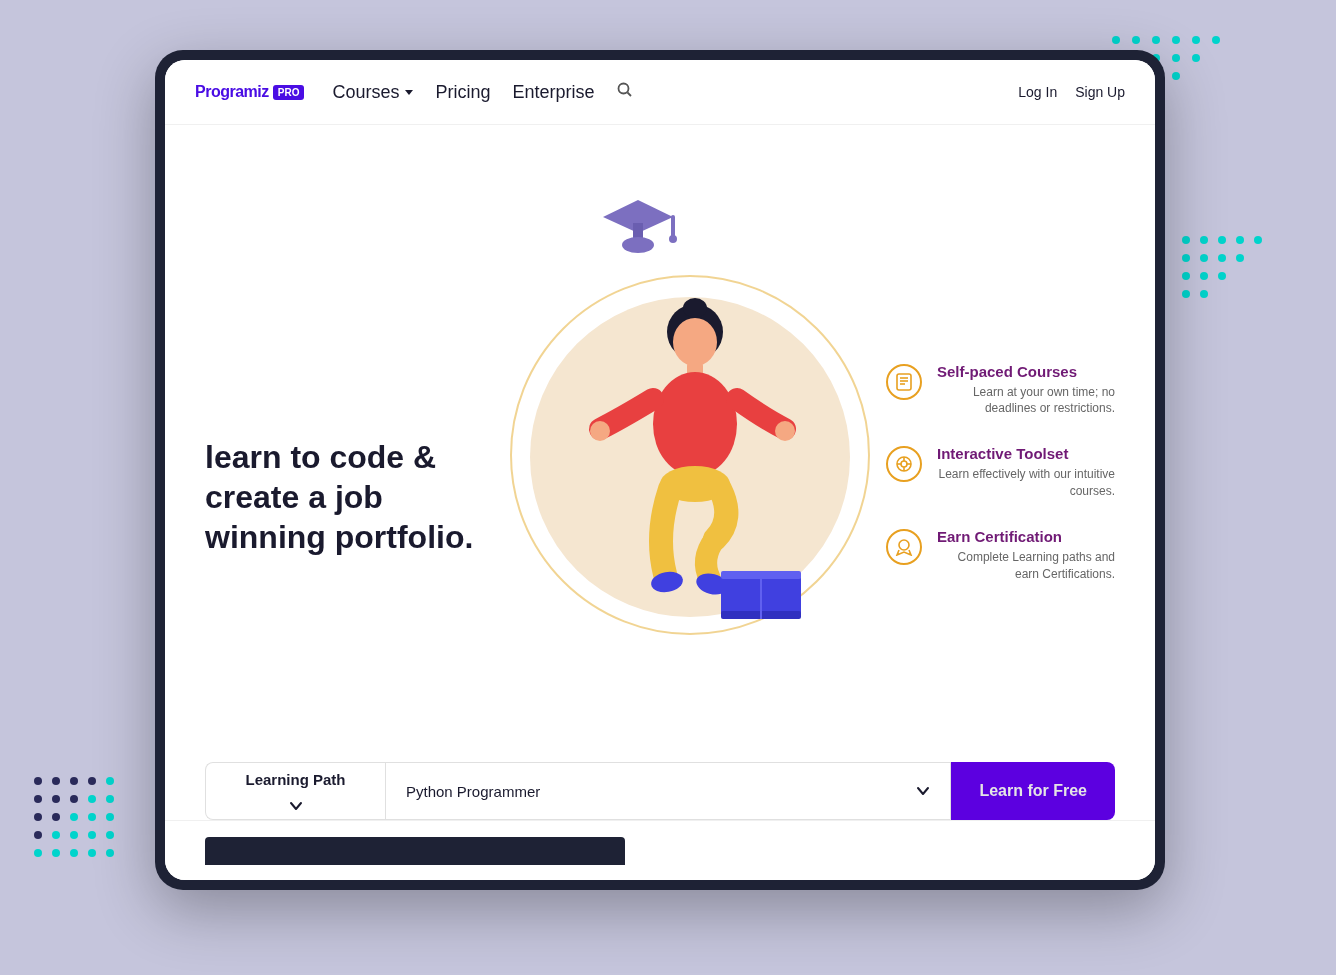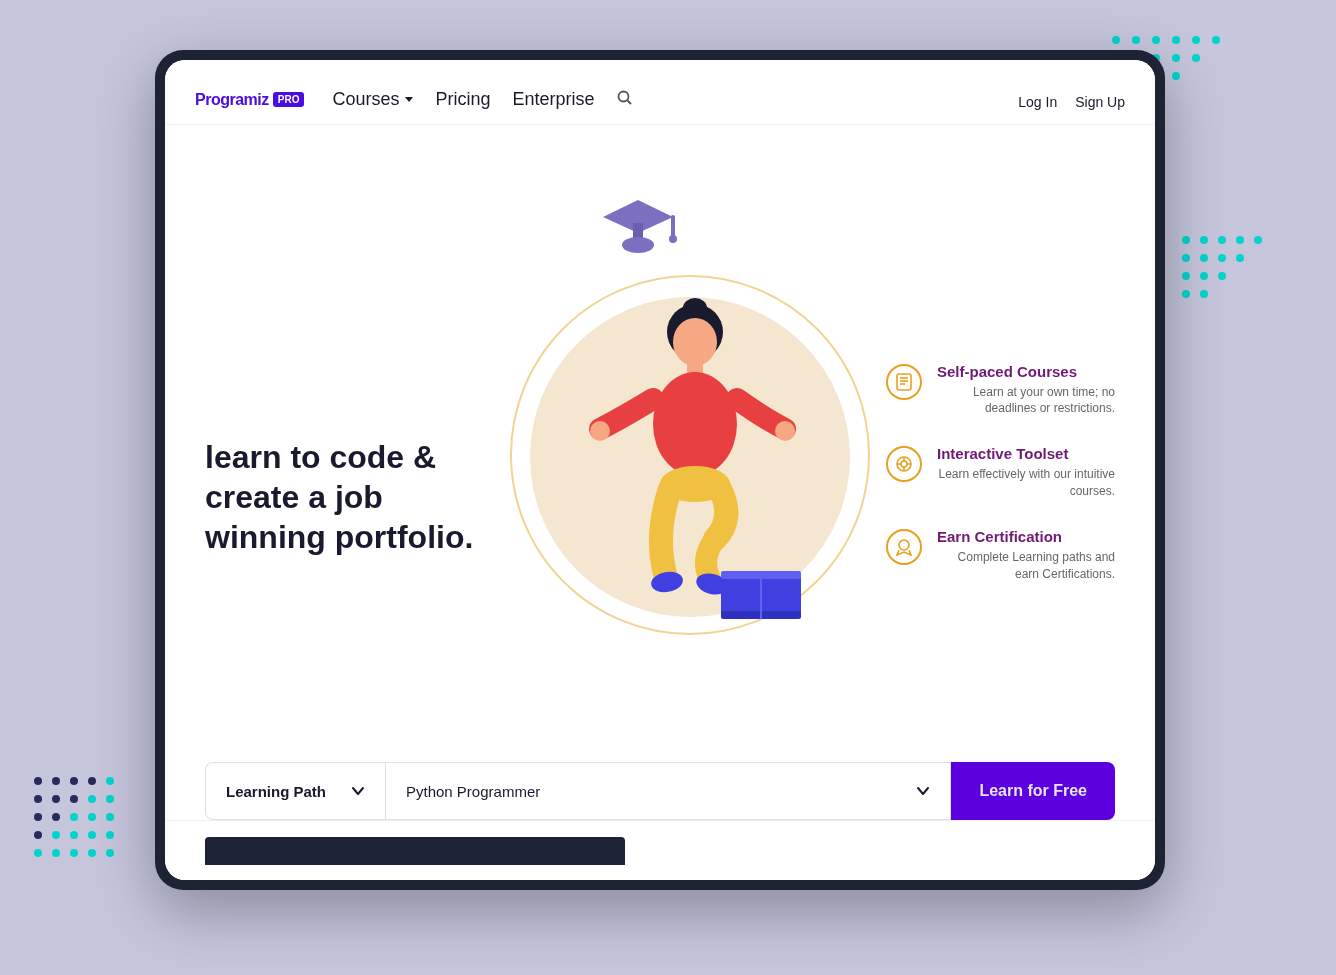"Programiz" .navbar { align-items: flex-end -> center }
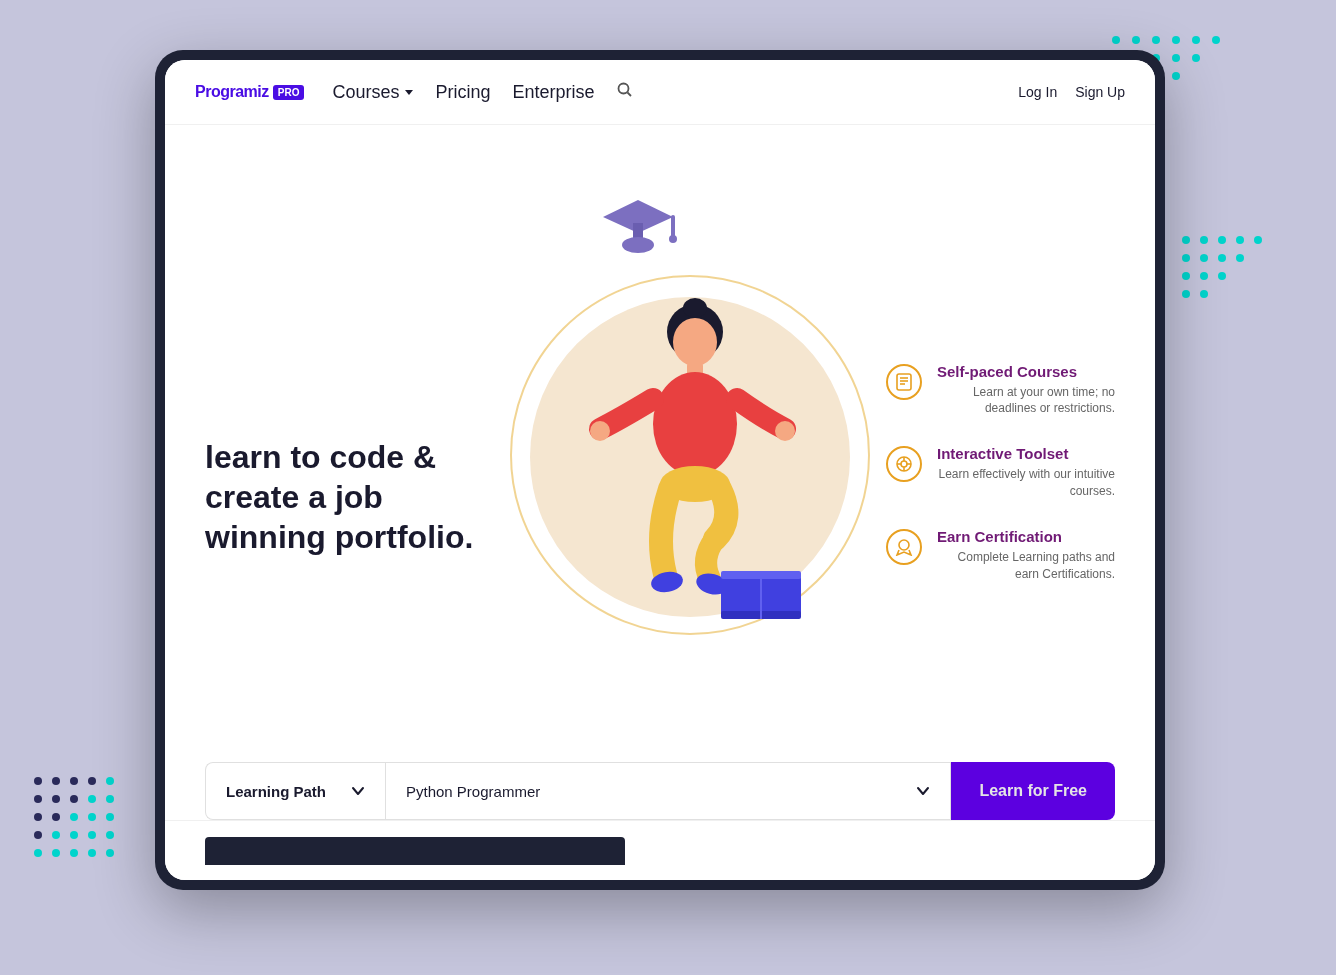"Learning Path" .dropdown-learning { flex-direction: none -> column }
